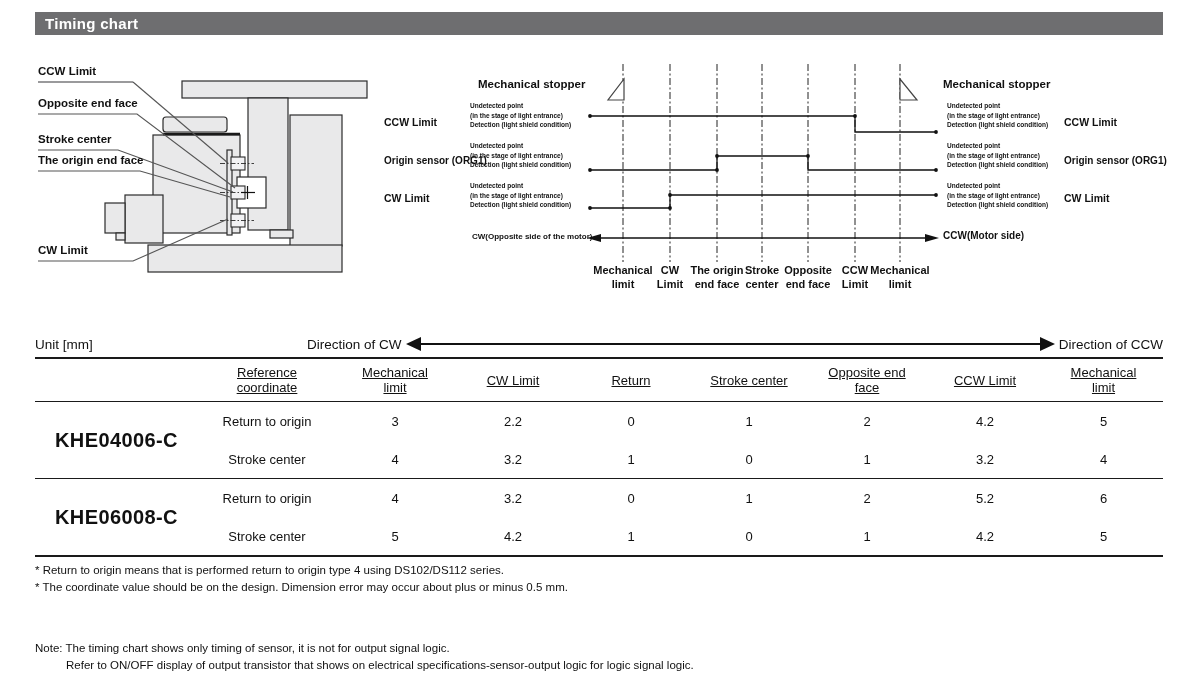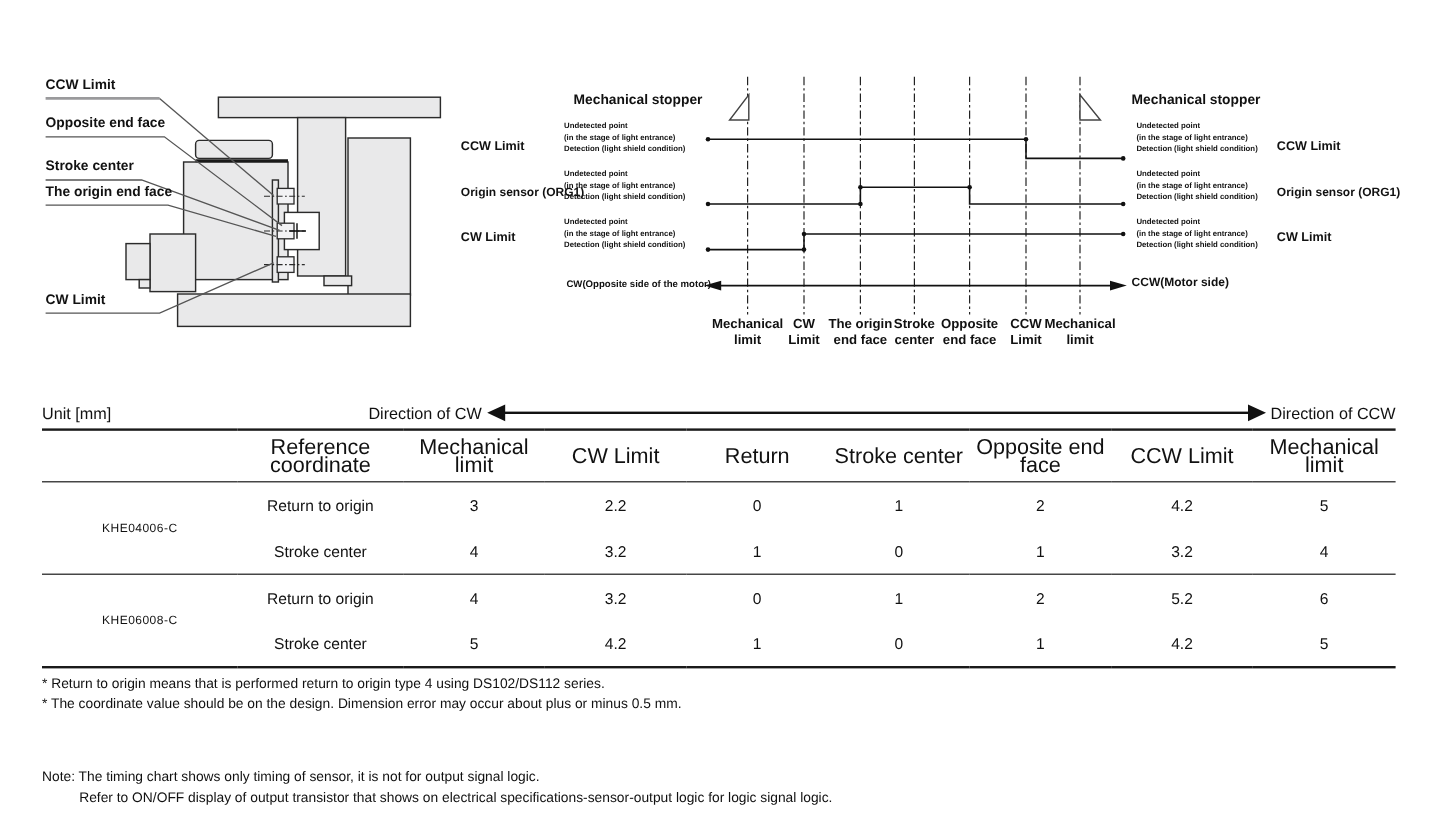"Timing chart" div.titlebar { html: none -> <div>Timing chart</div> }
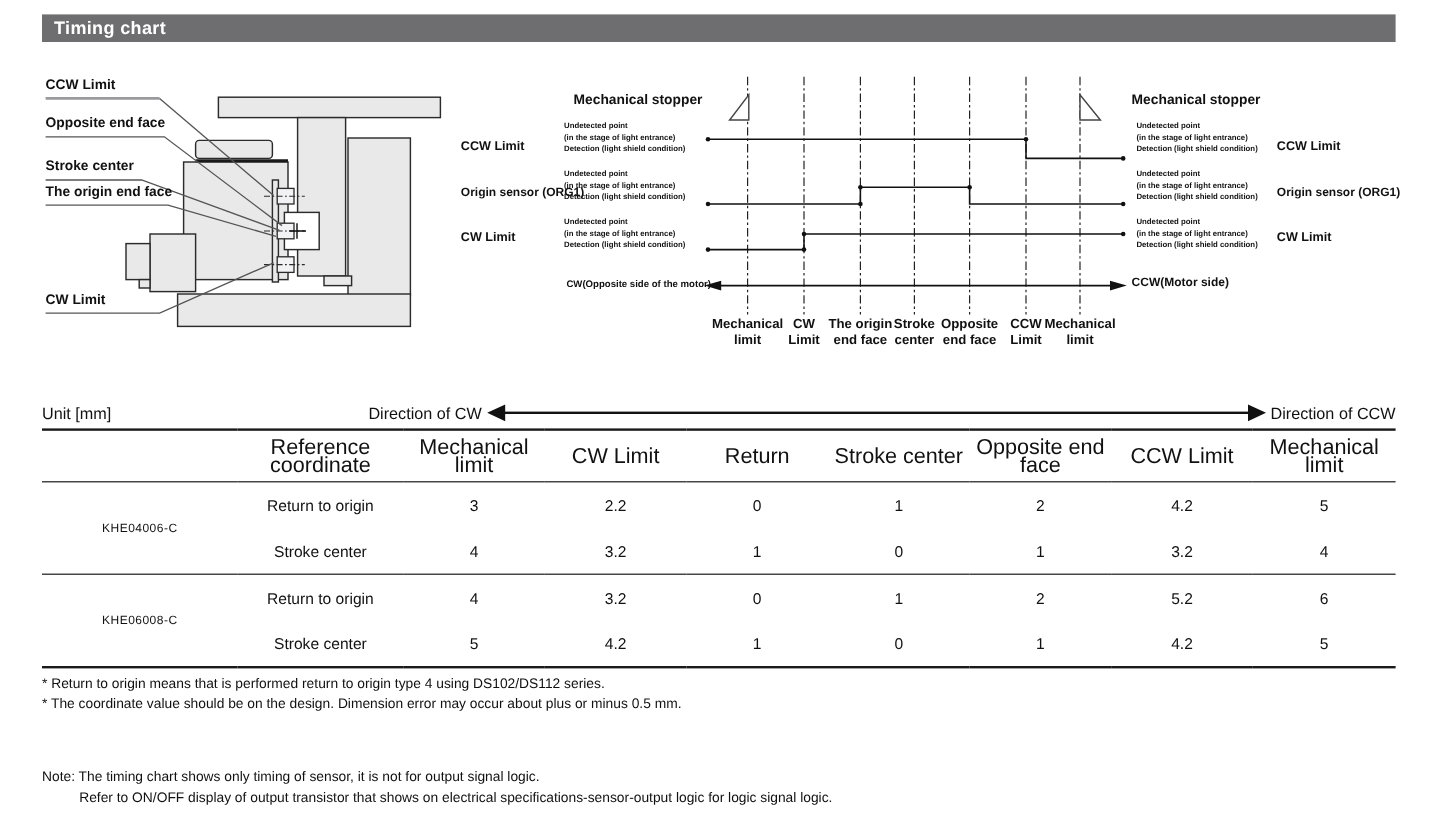"Reference" table.spec th { font-size: 18px -> 13px; text-decoration: none -> underline }
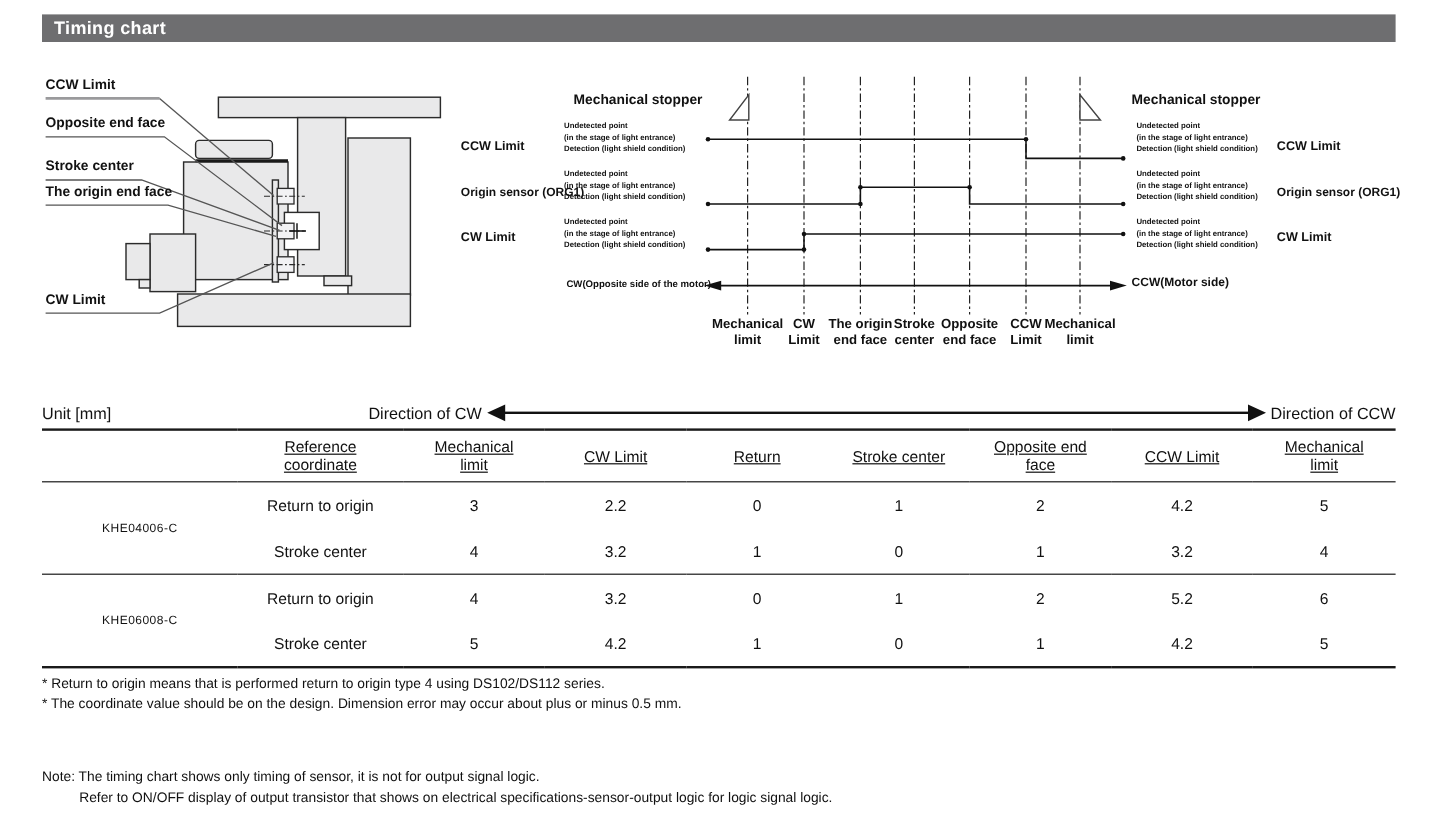"KHE04006-C" table.spec td.model { font-size: 10px -> 20px; font-weight: normal -> bold }
